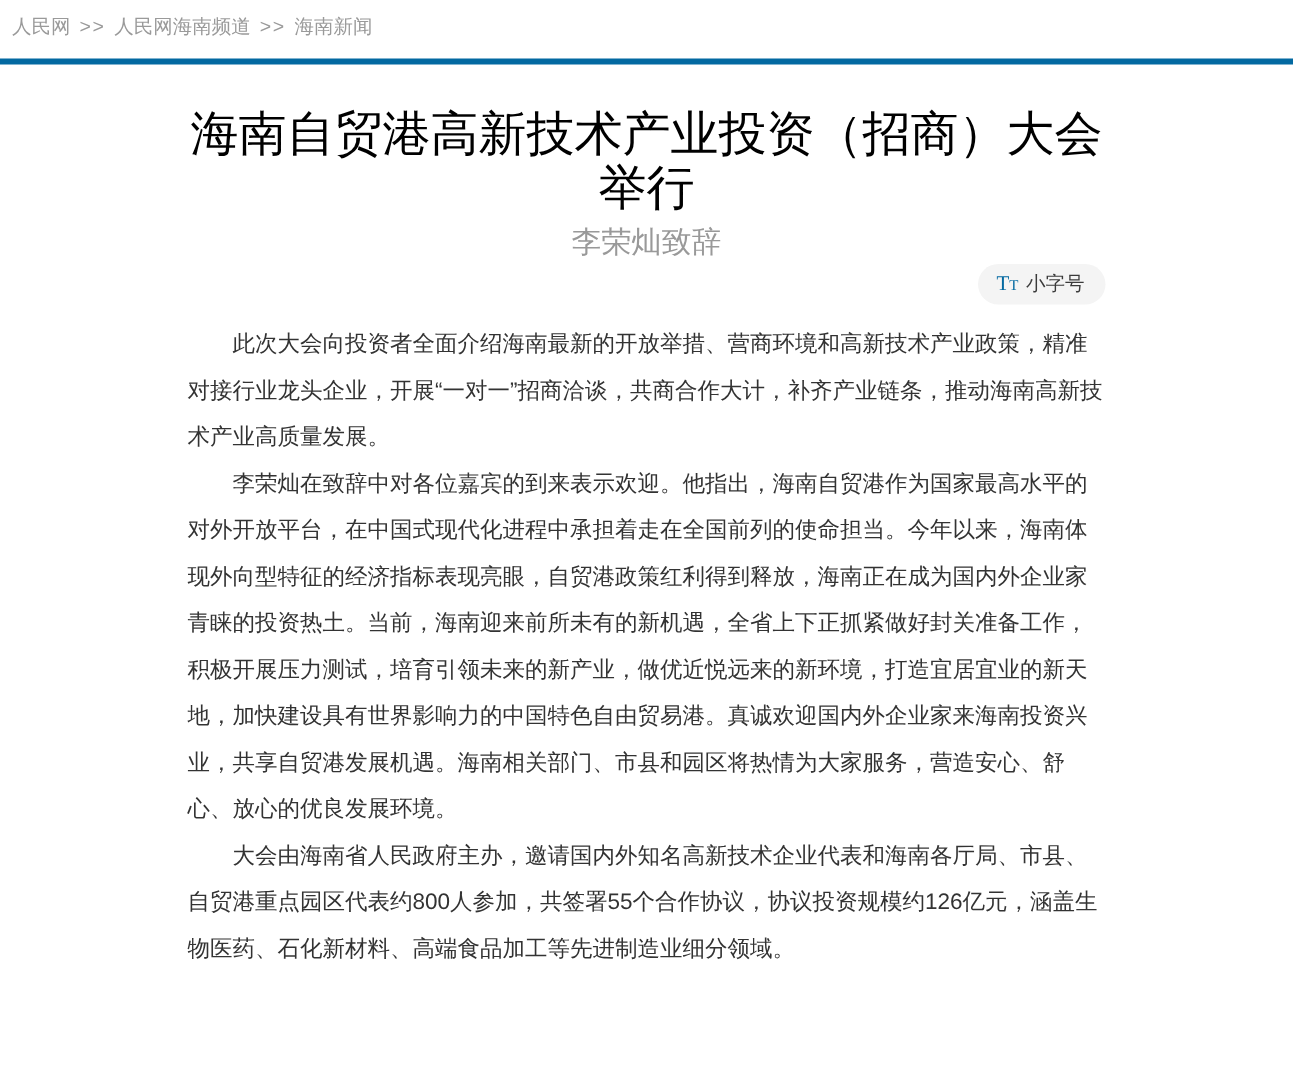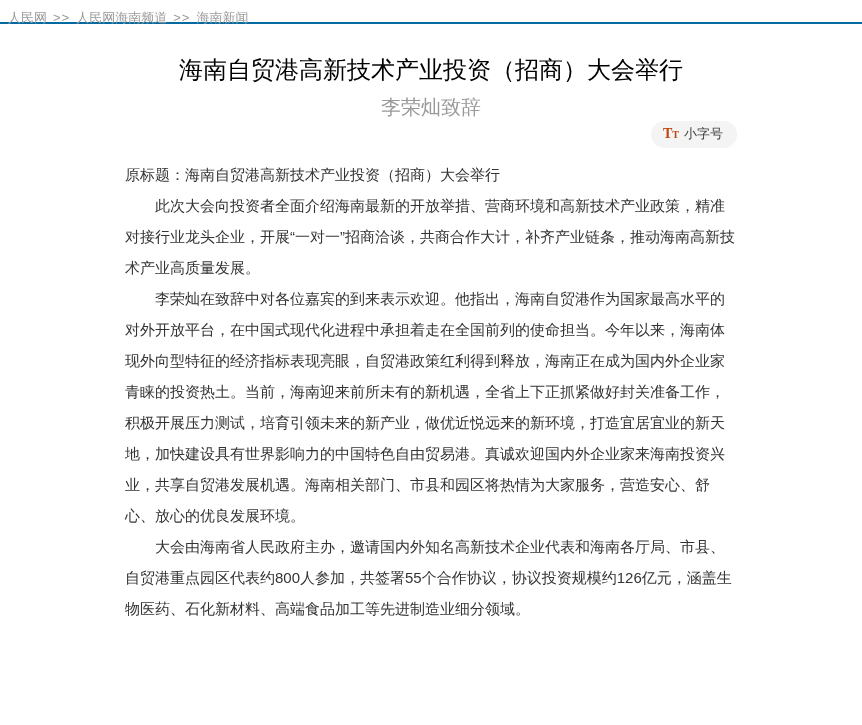"人民网 >> 人民网海南频道 >> 海南新闻" .topbar { border-bottom: 2px solid #0369a1 -> 4px solid #0369a1; height: 24px -> 43px }
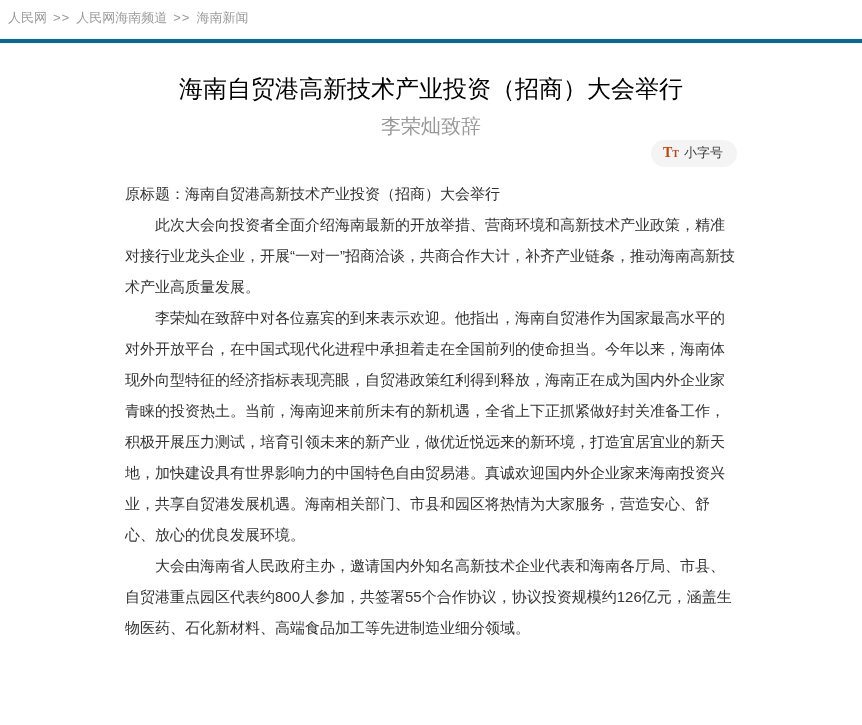"海南自贸港高新技术产业投资（招商）大会举行" .title { font-size: 24px -> 32px }
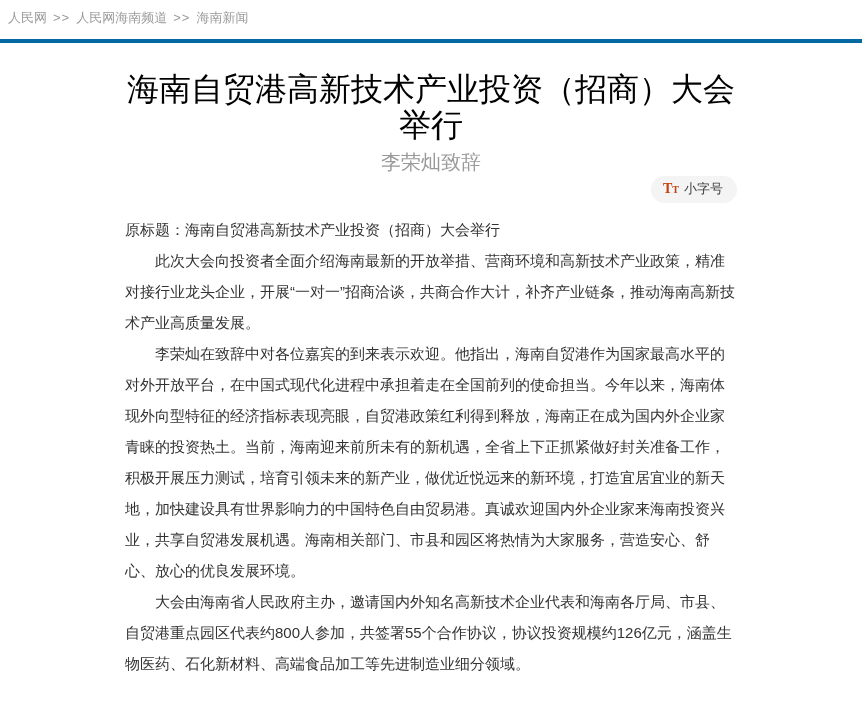"TT" .tt-icon { color: #c2410c -> #0369a1; font-weight: bold -> none }
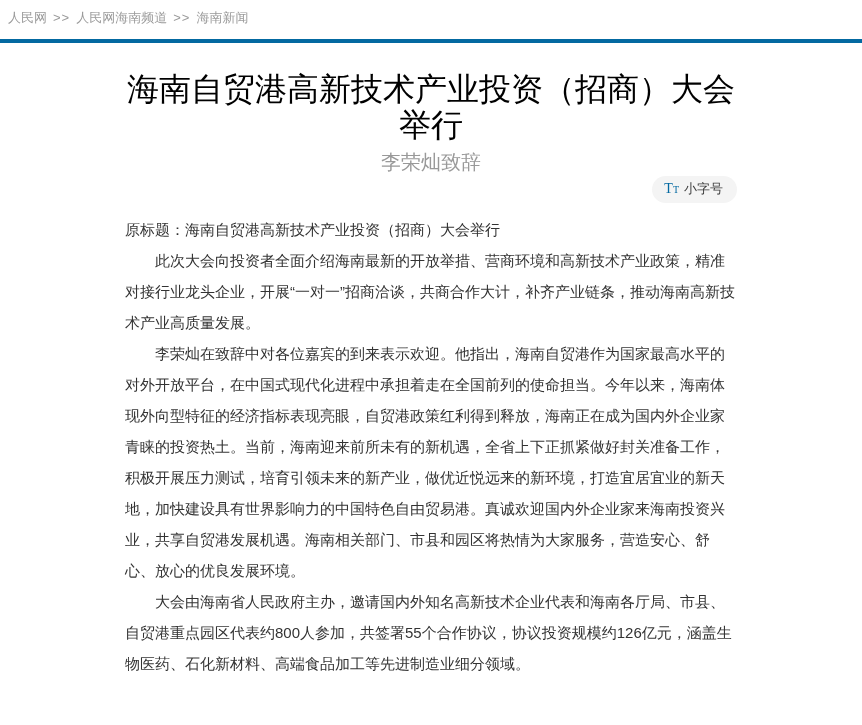"原标题：海南自贸港高新技术产业投资（招商）大会举行" p.original-title { html: <p>原标题：海南自贸港高新技术产业投资（招商）大会举行</p> -> none }
